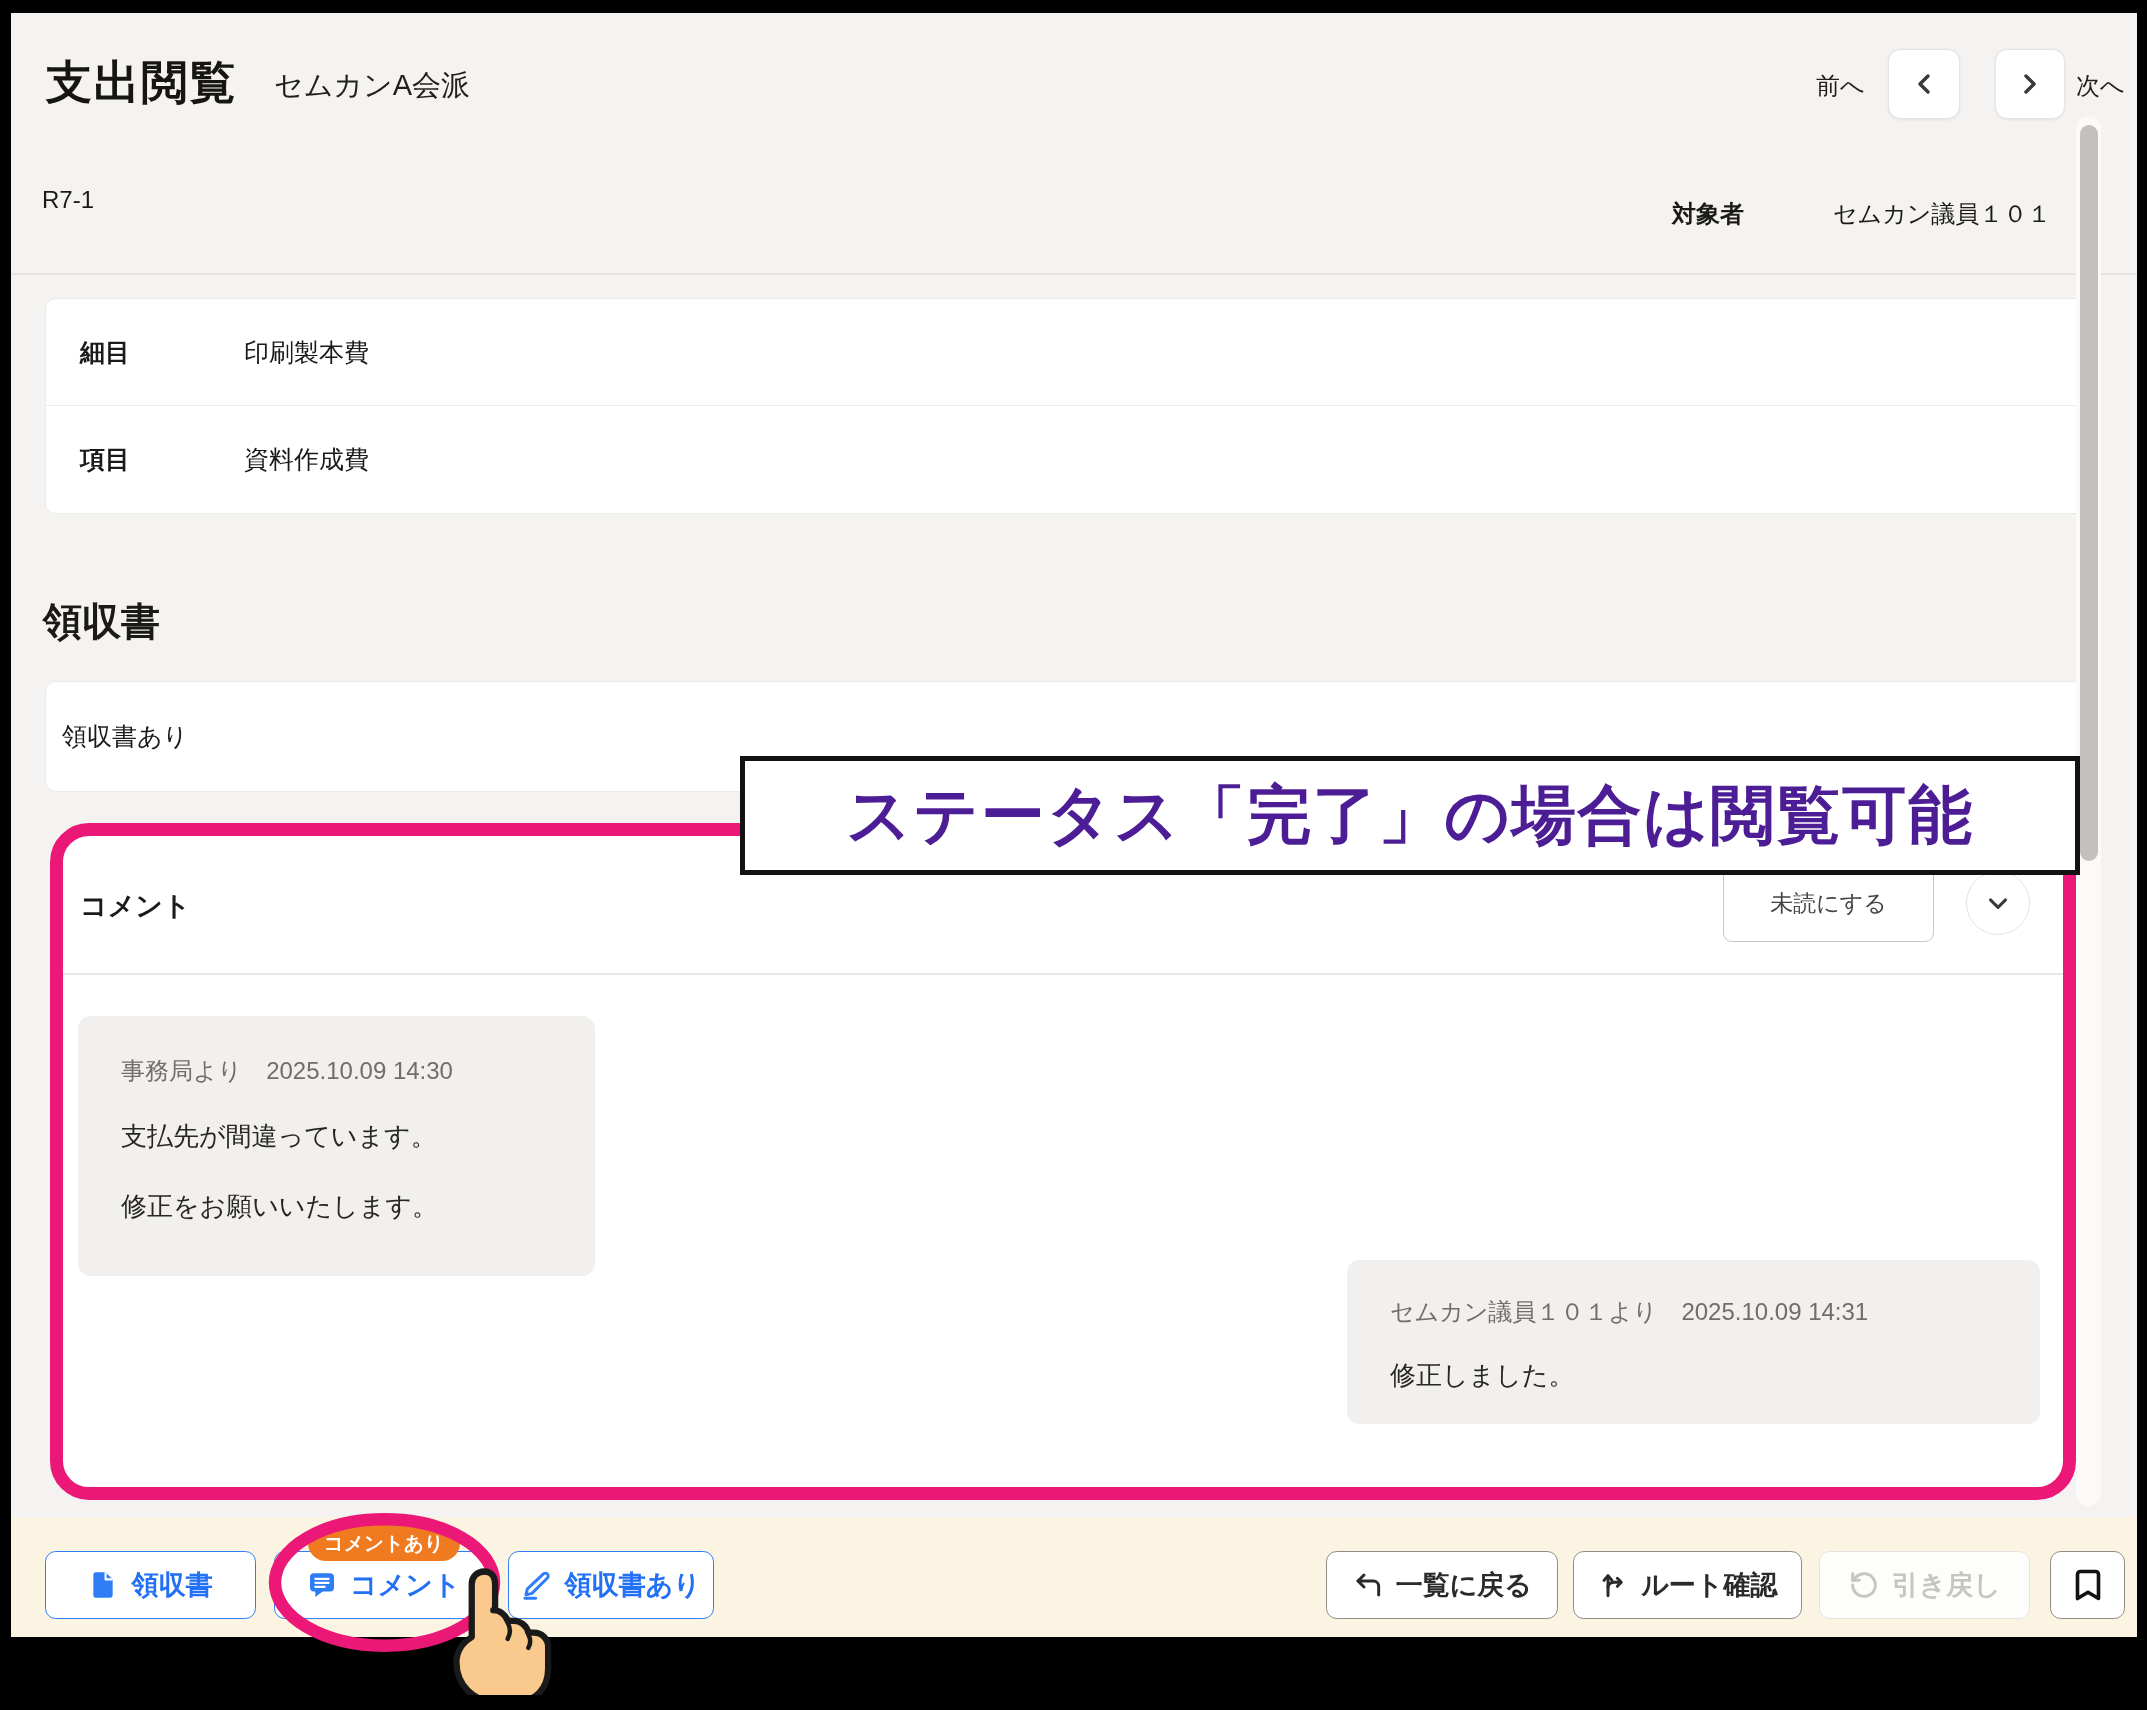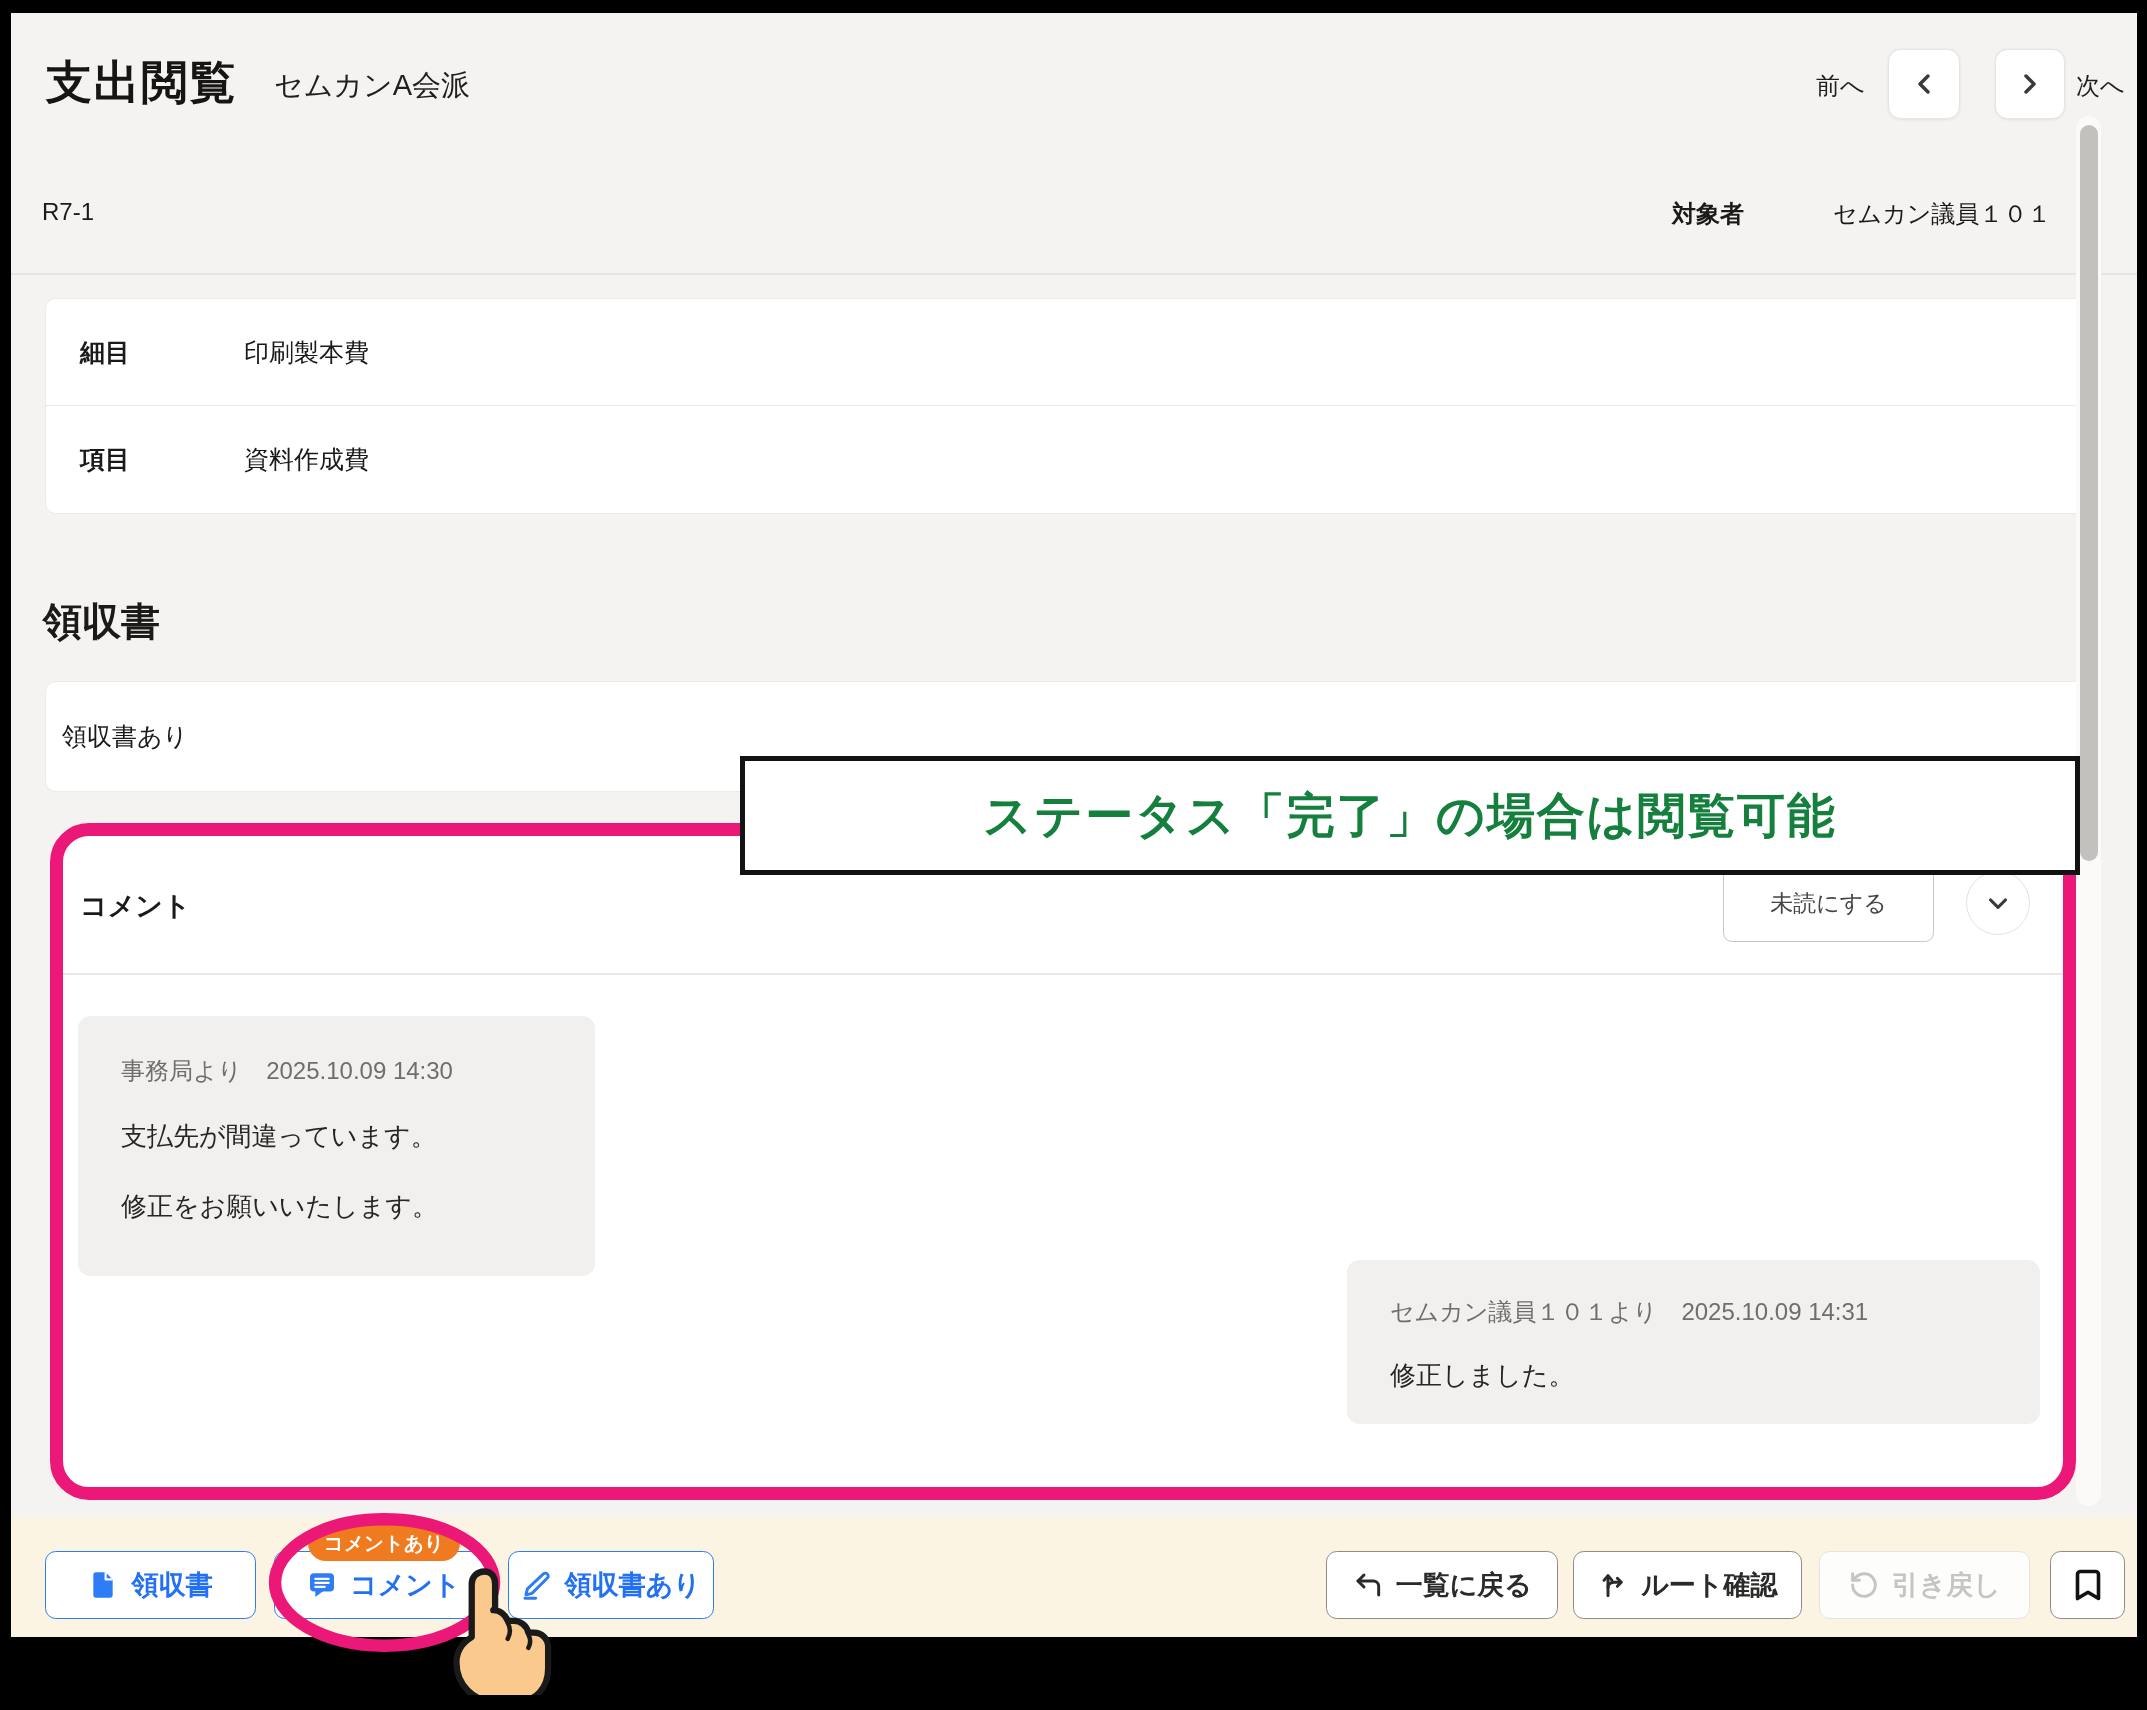"R7-1" #meta-period { top: 198px -> 186px }
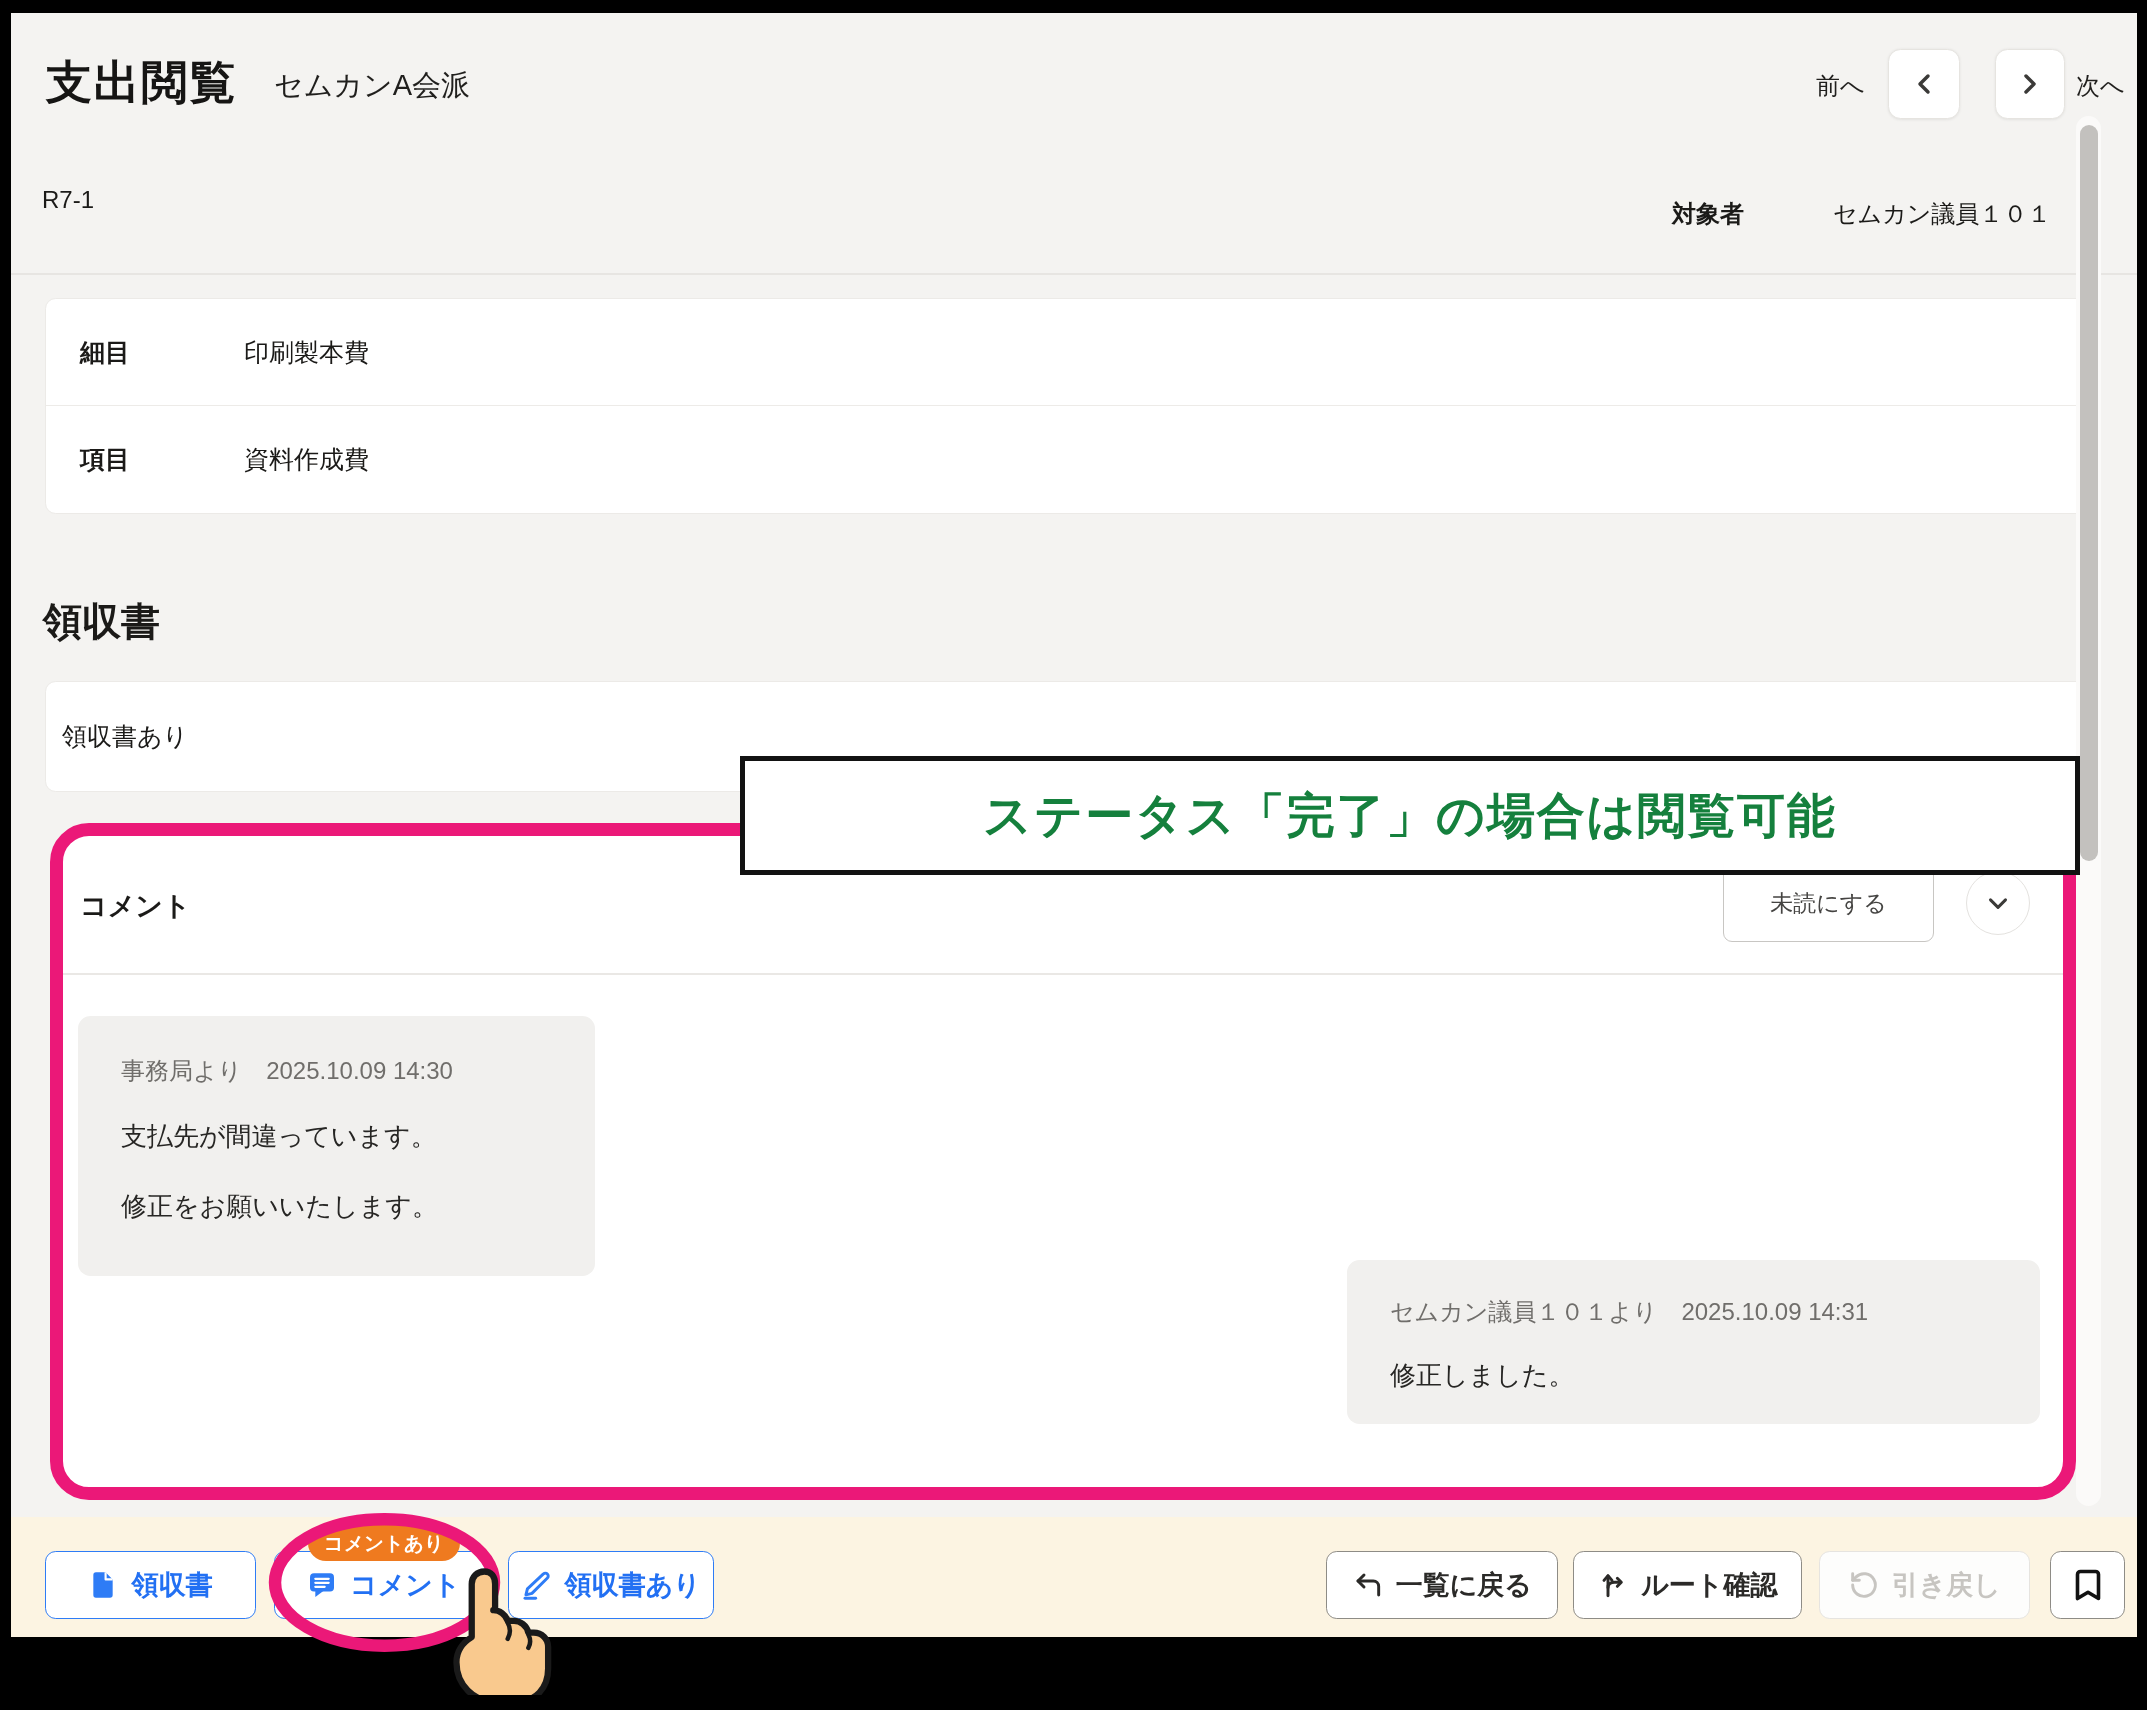"ステータス「完了」の場合は閲覧可能" #annotation-text { color: #15803d -> #4c1d95; font-size: 48px -> 64px }
